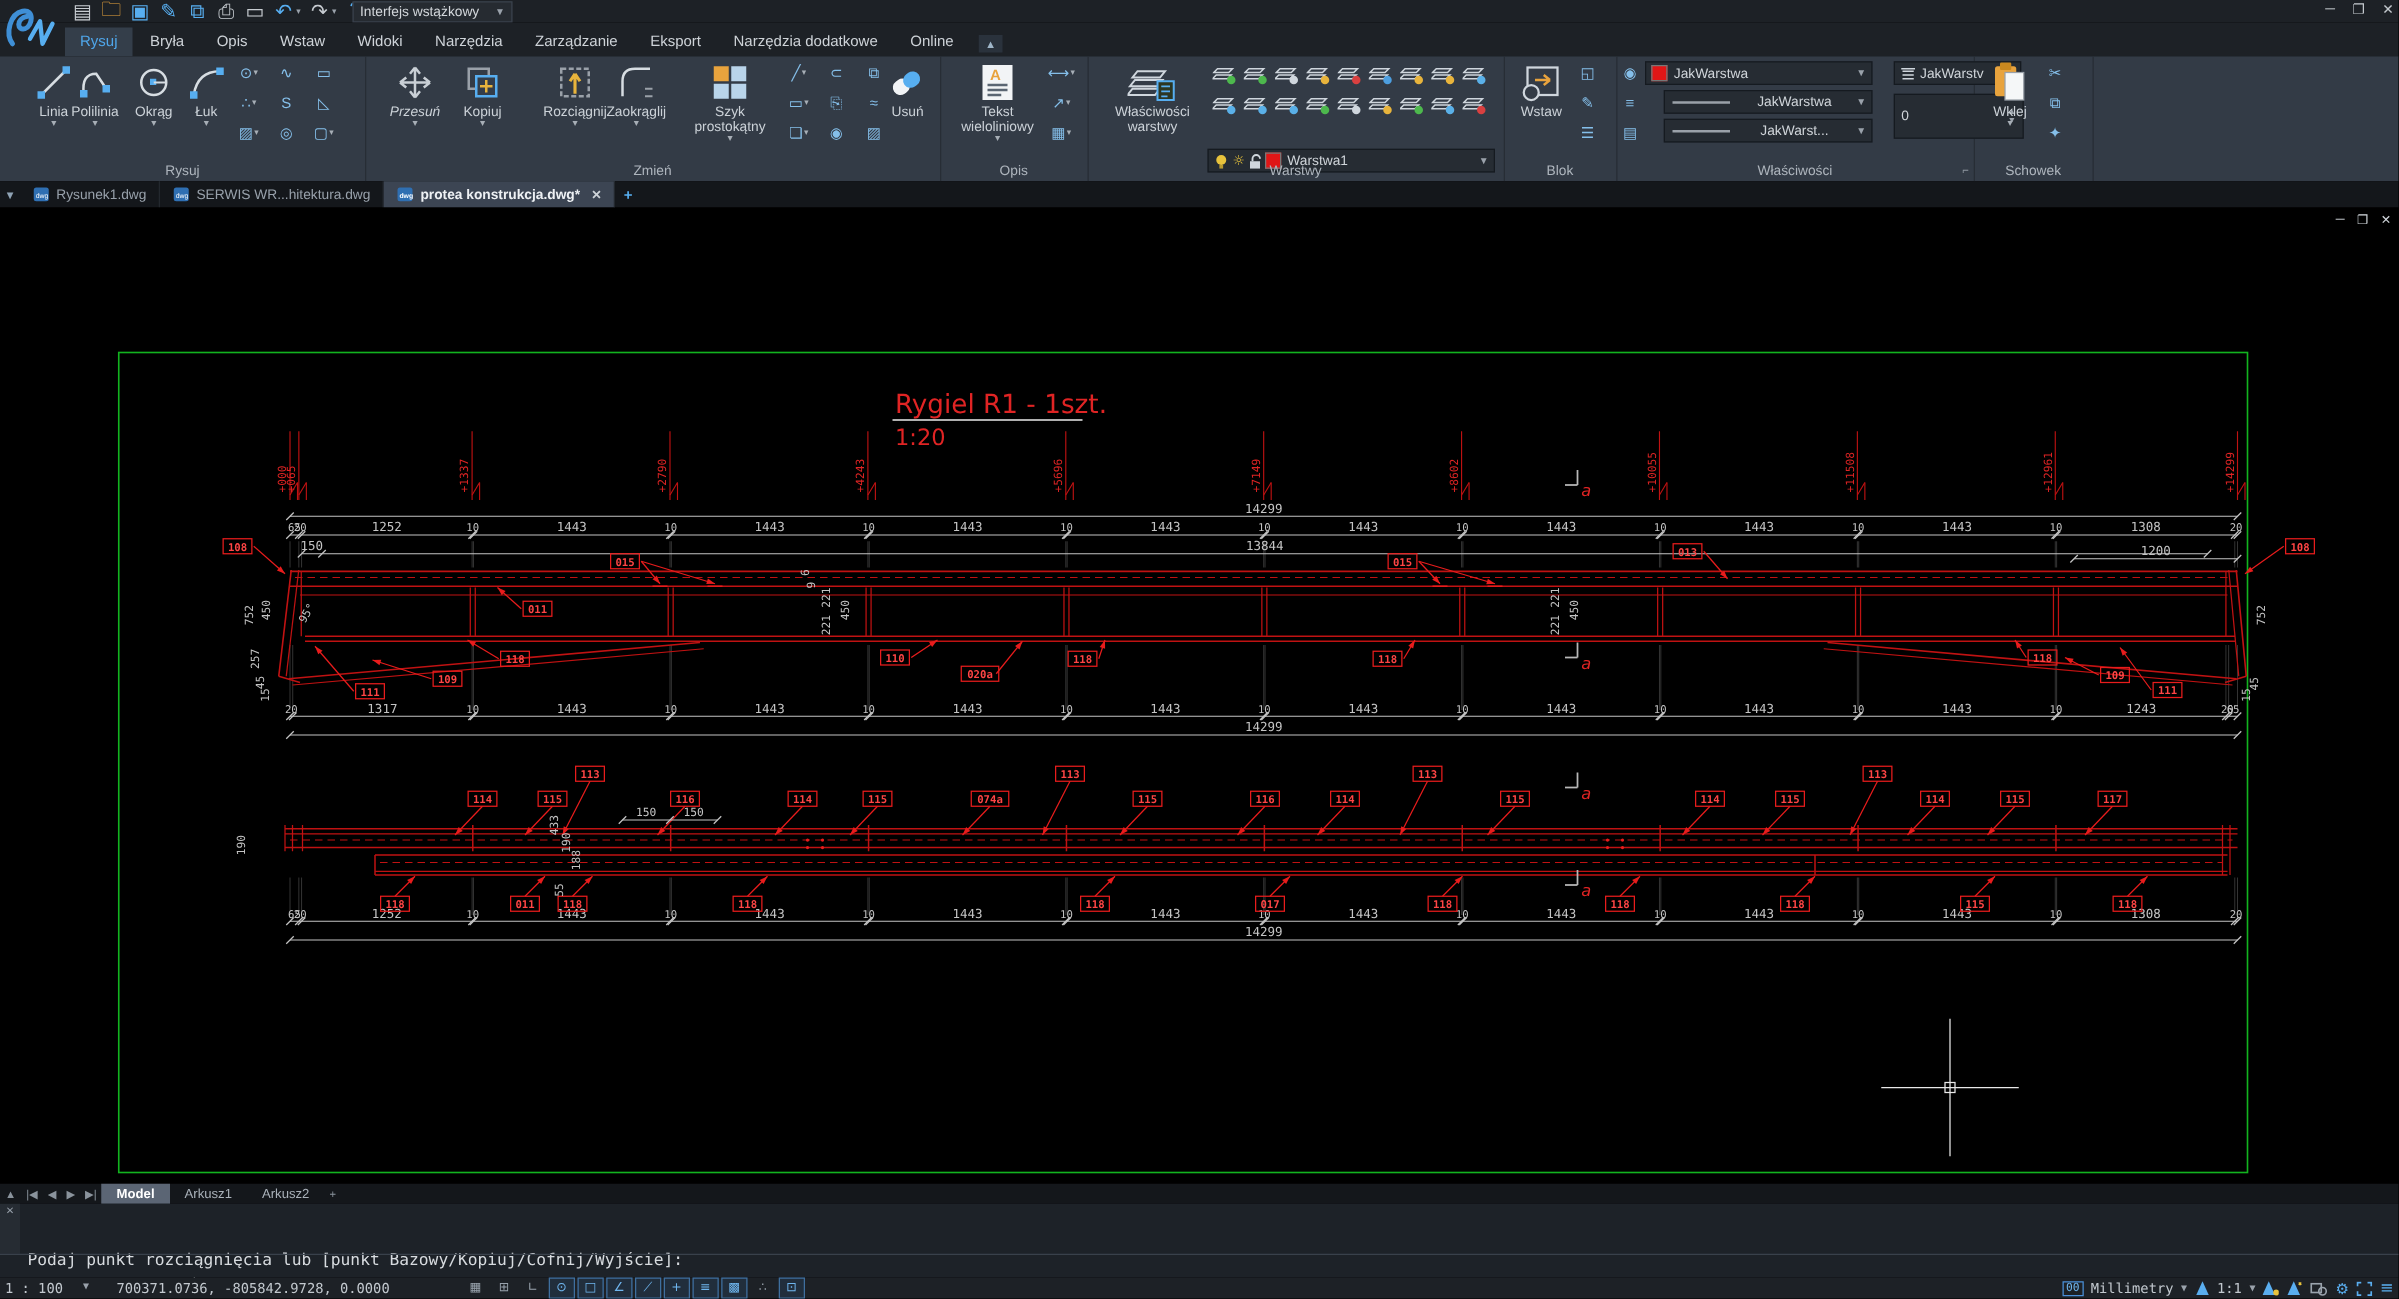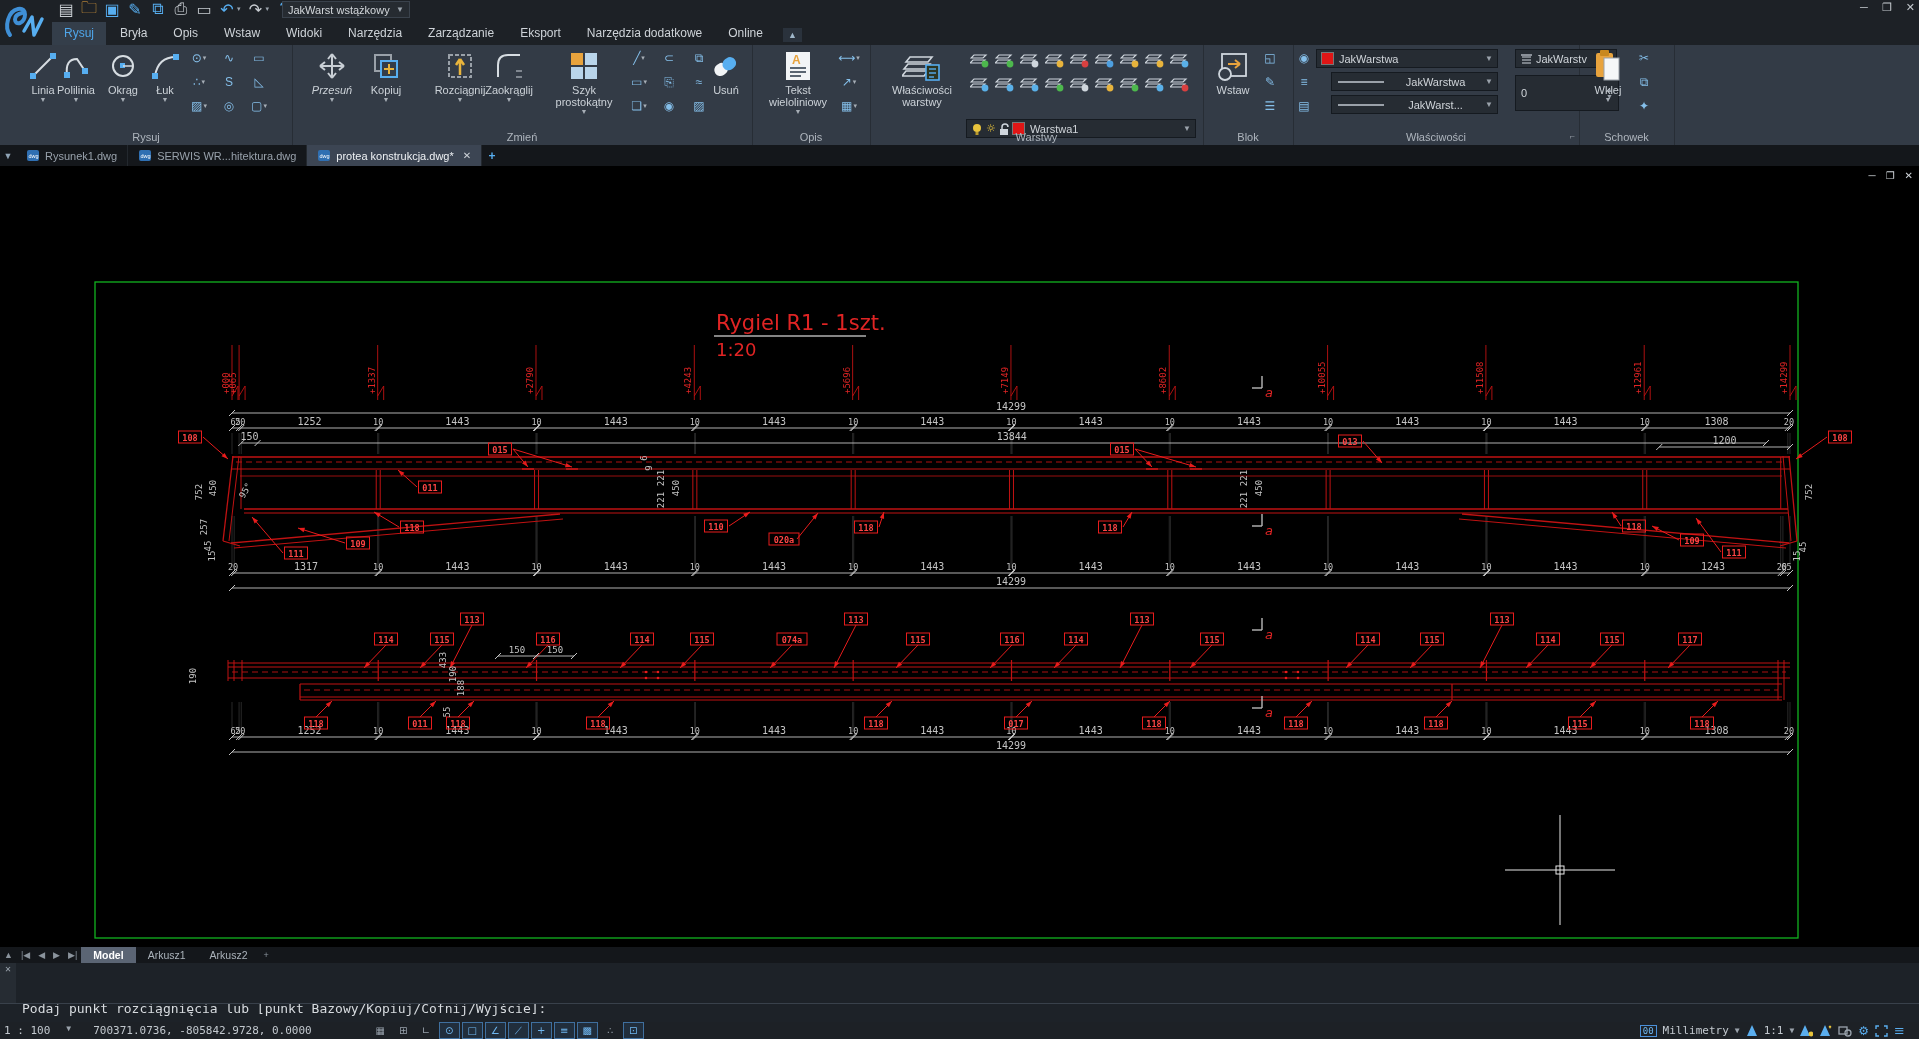"JakWarst wstążkowy" span { text: JakWarst -> Interfejs }
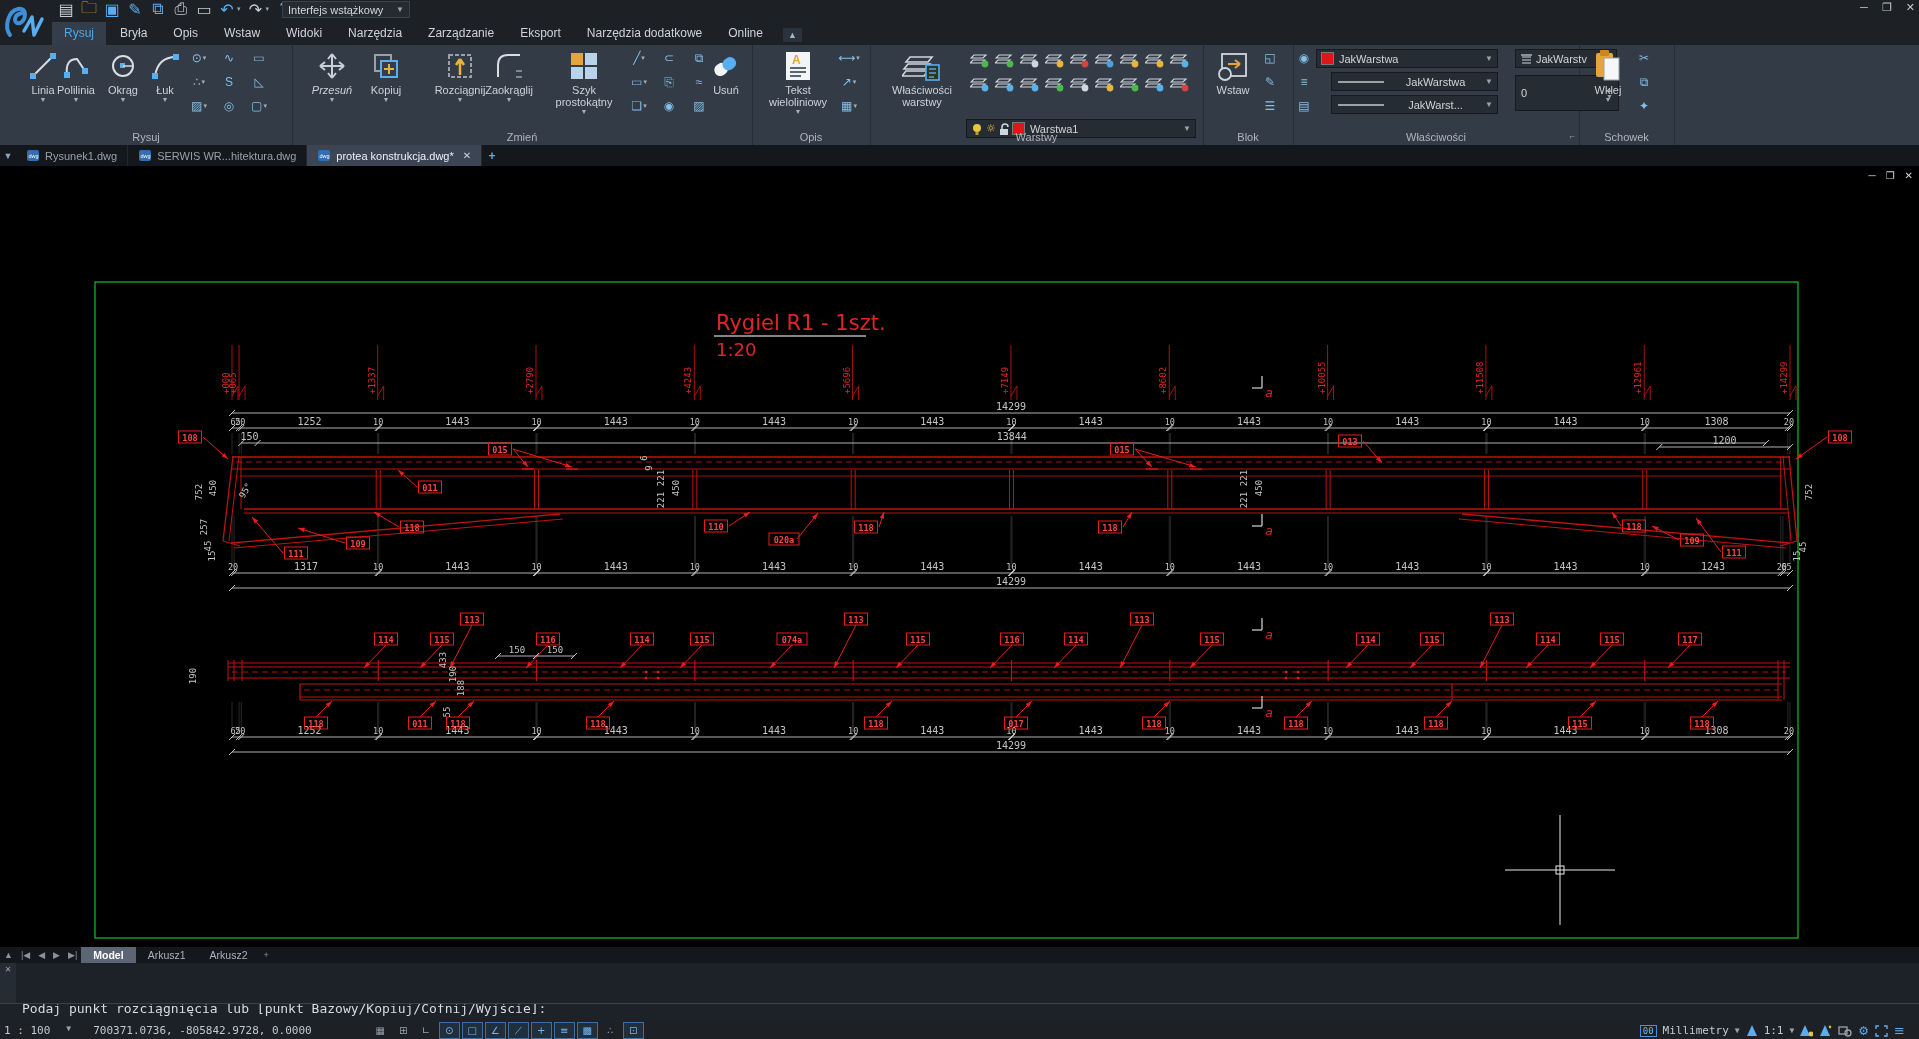"protea konstrukcja.dwg*" .dtab.active { font-weight: normal -> bold }
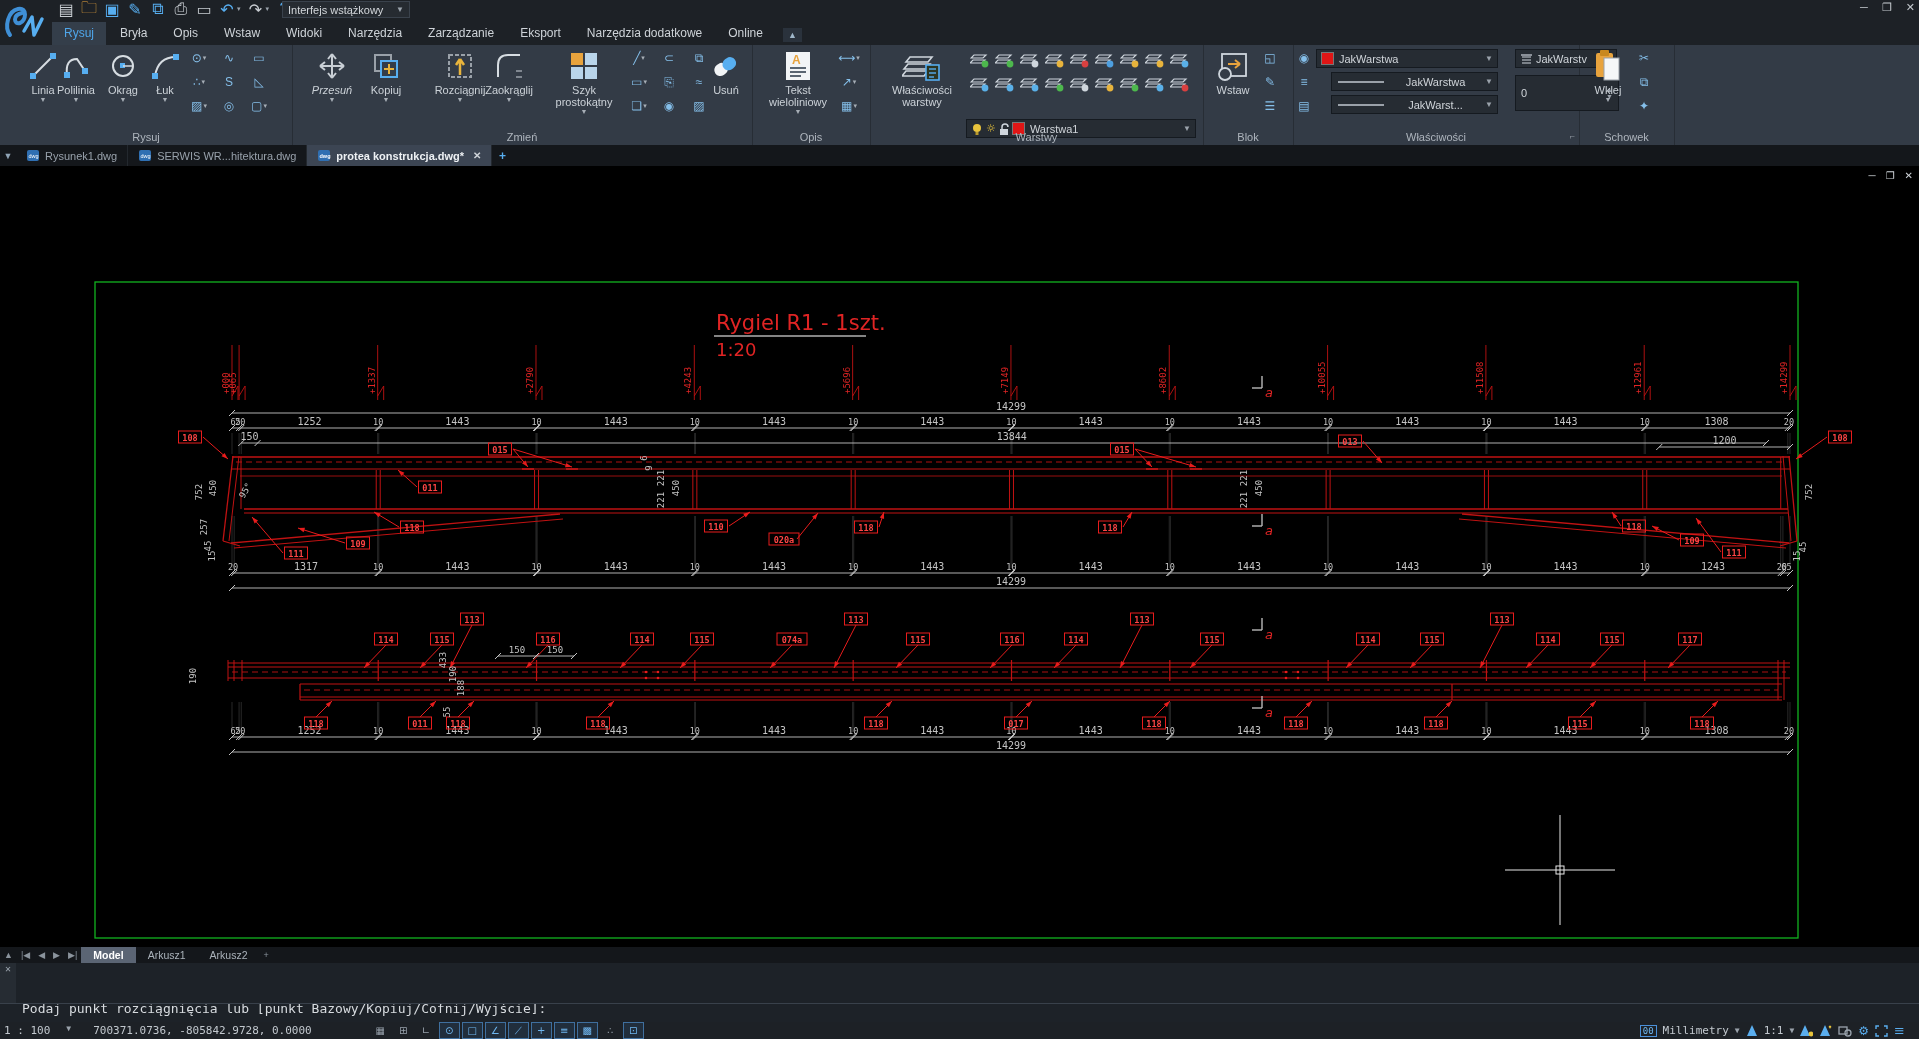"00" .st-right { padding-right: 14px -> 4px }
